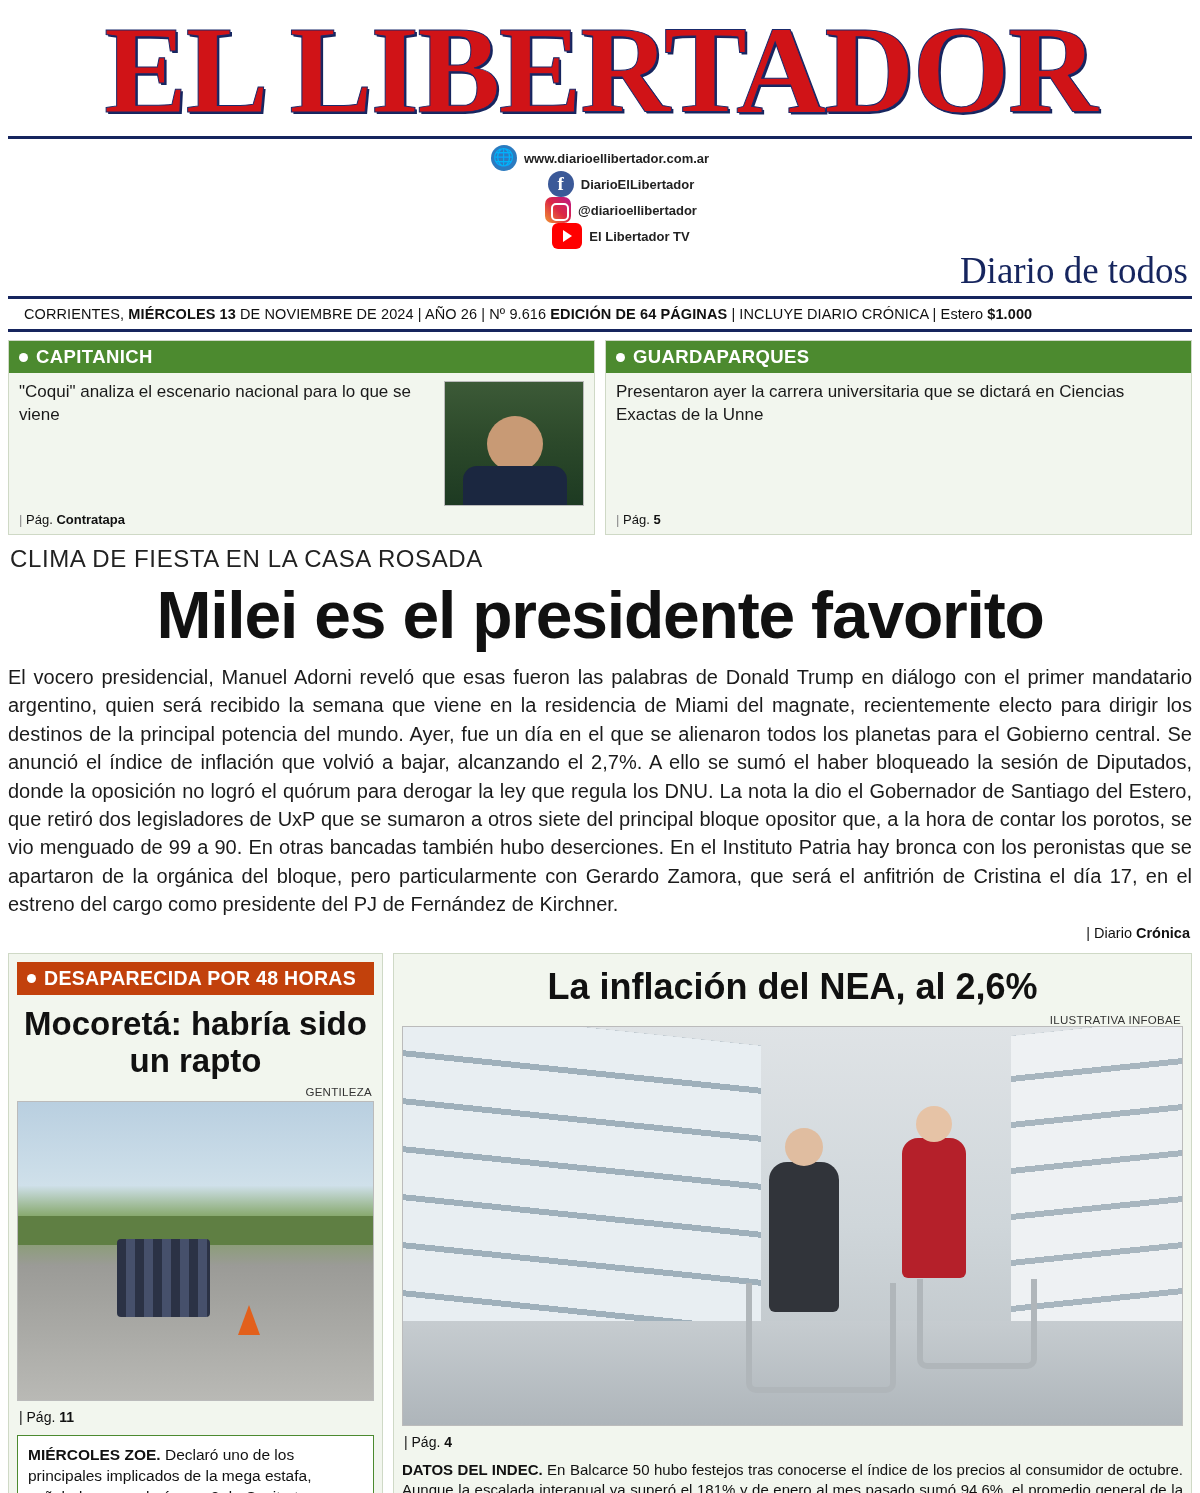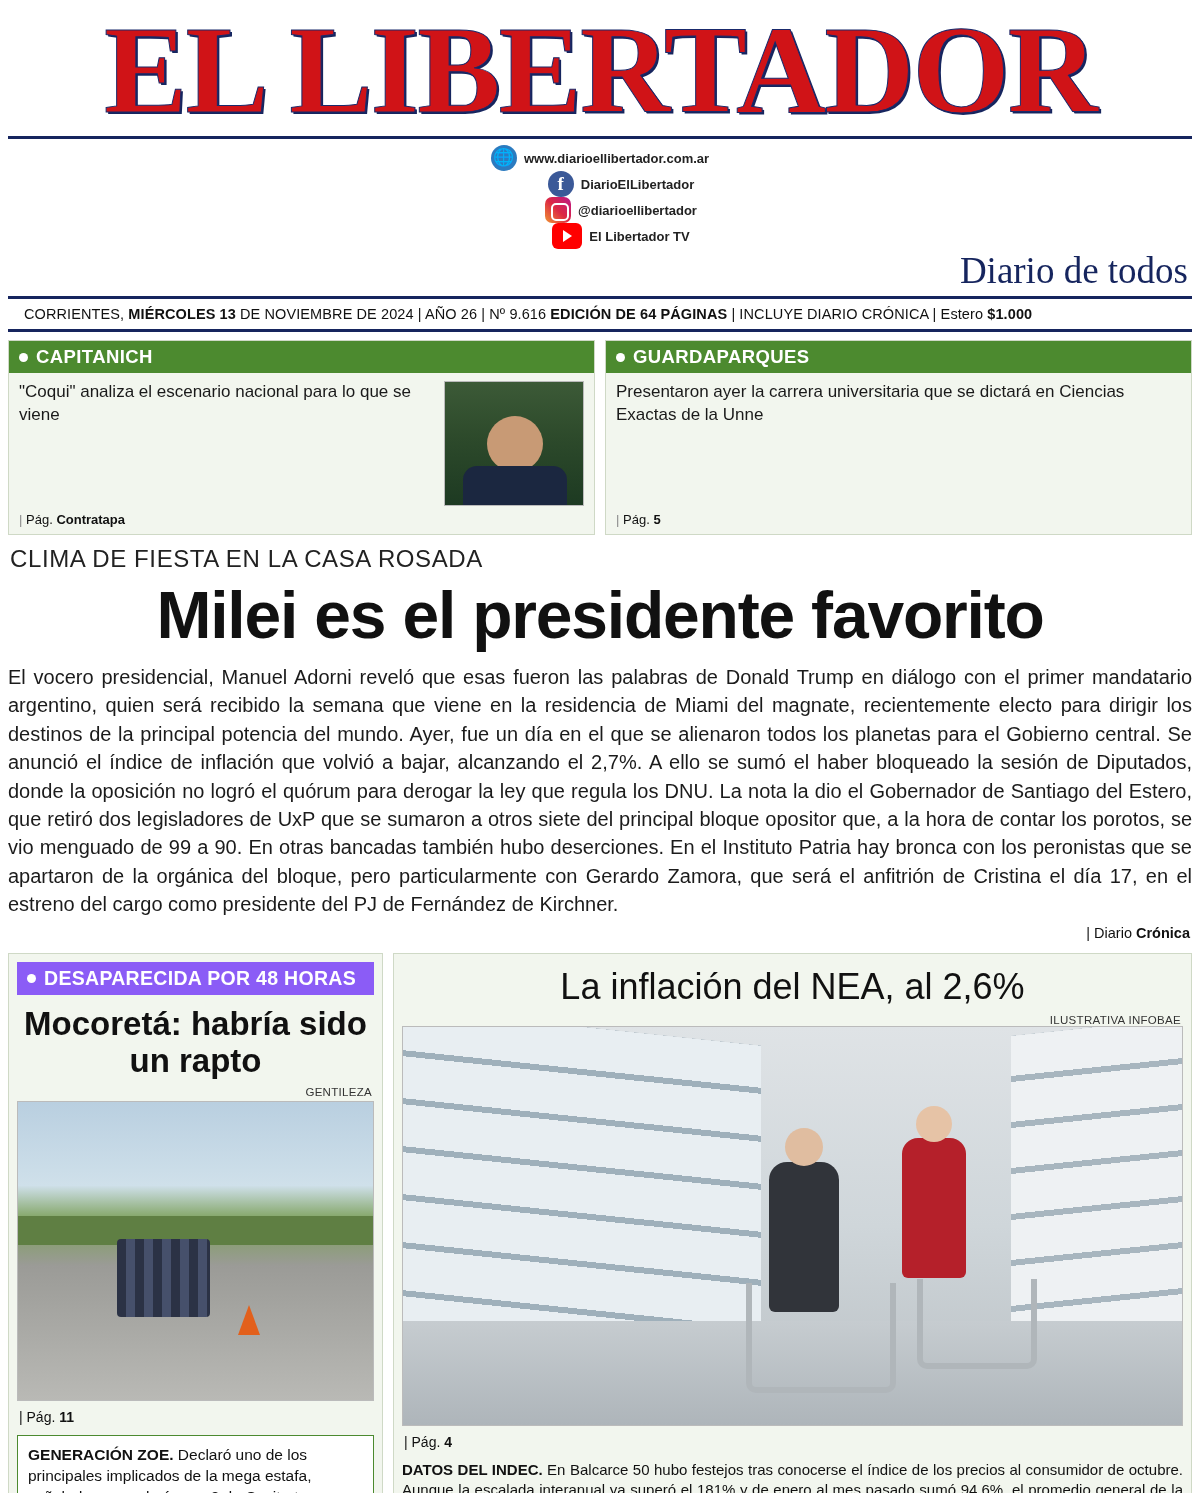"DESAPARECIDA POR 48 HORAS" .left-flag { background: #8b5cf6 -> #c2410c }
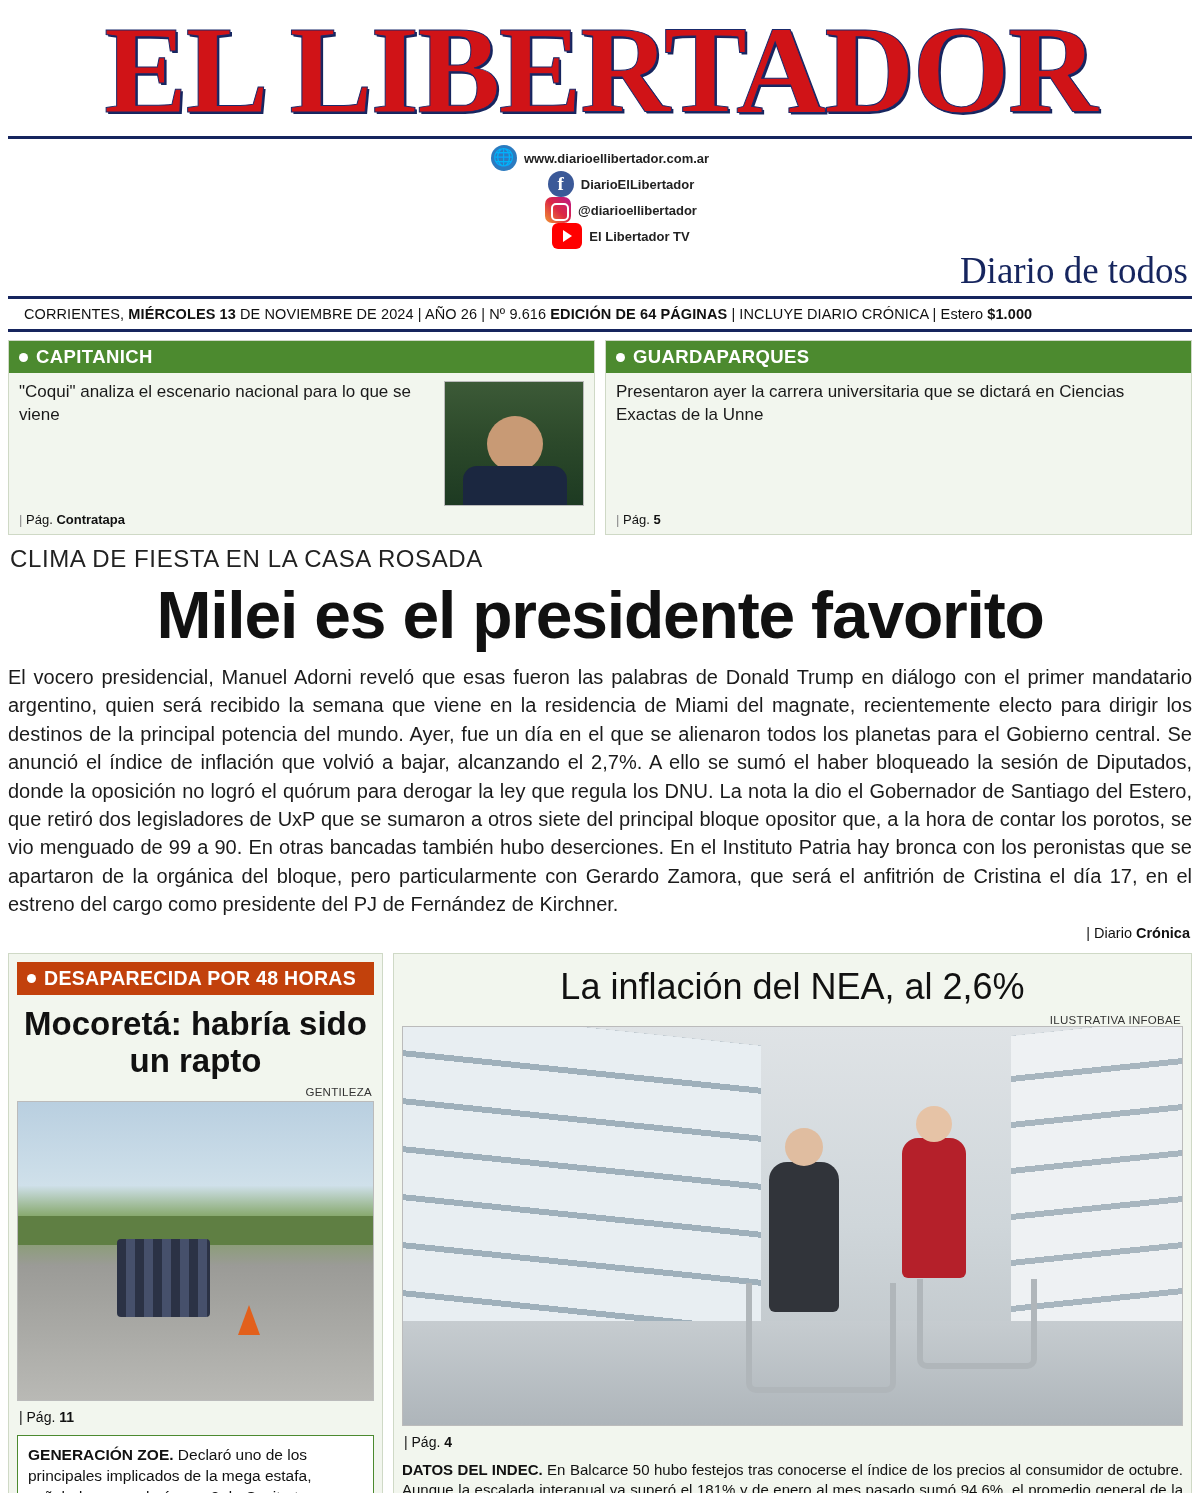"La inflación del NEA, al" .right-title { font-weight: normal -> bold }
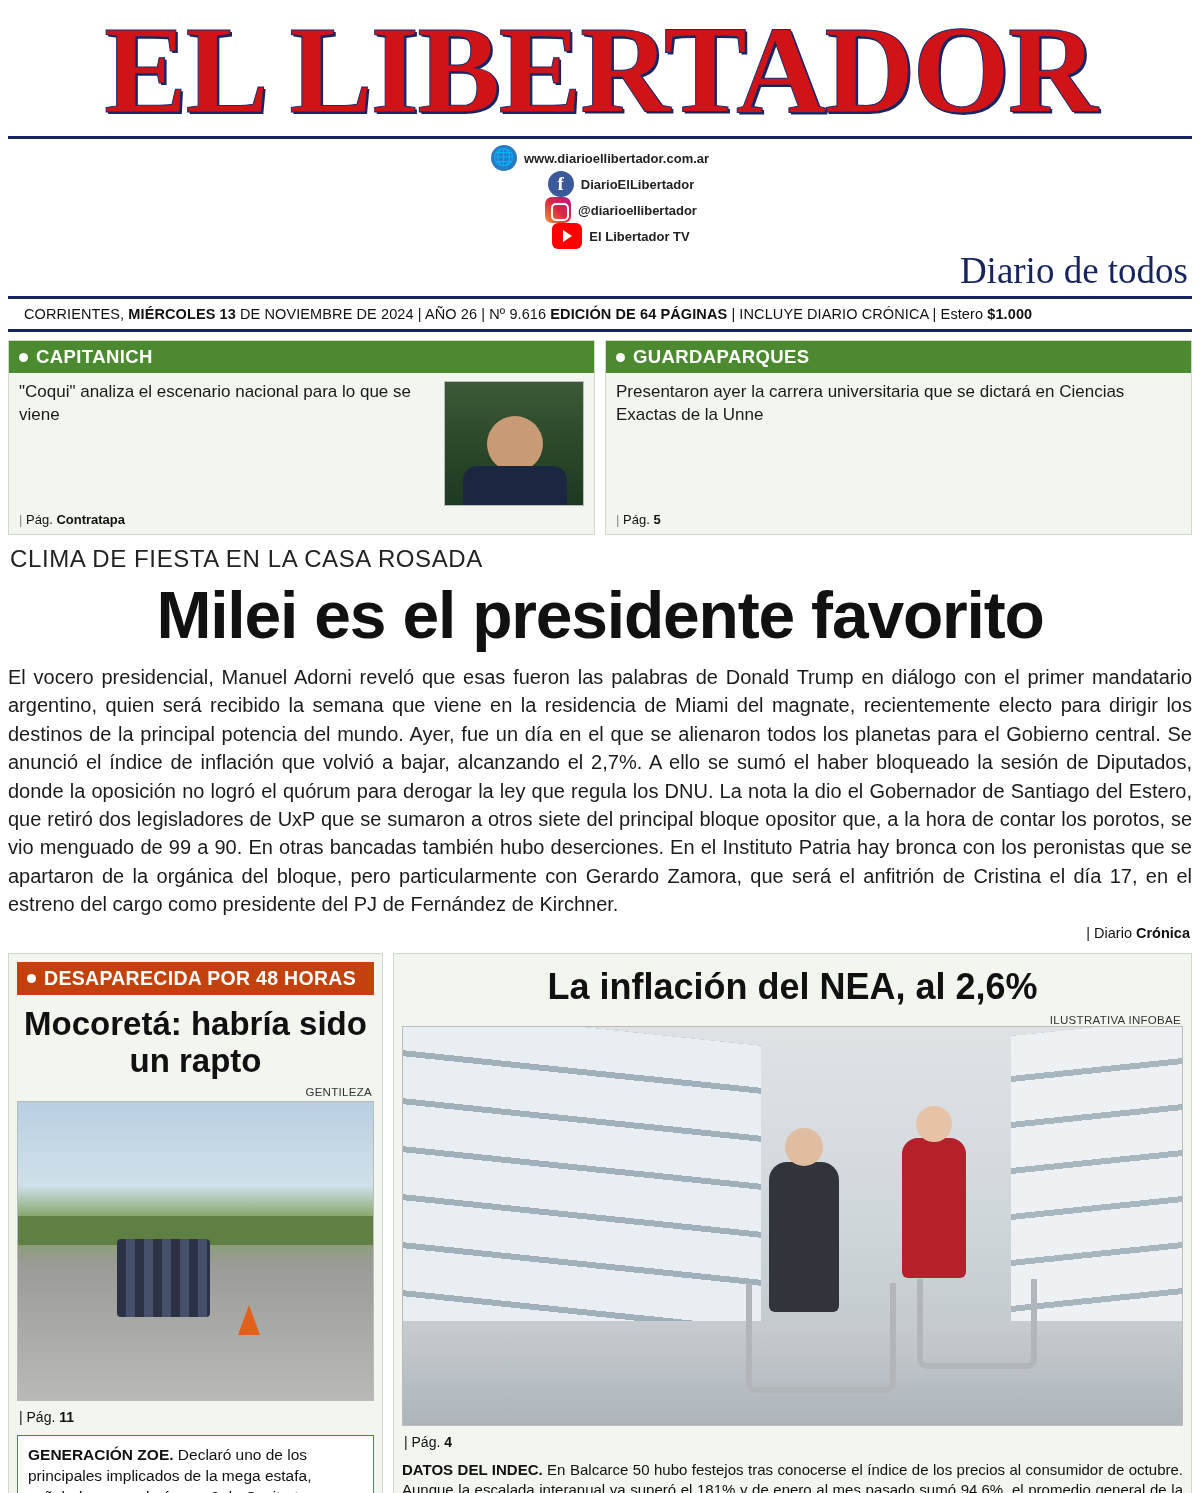"GENERACIÓN ZOE." span.lbl { text: GENERACIÓN -> MIÉRCOLES }
